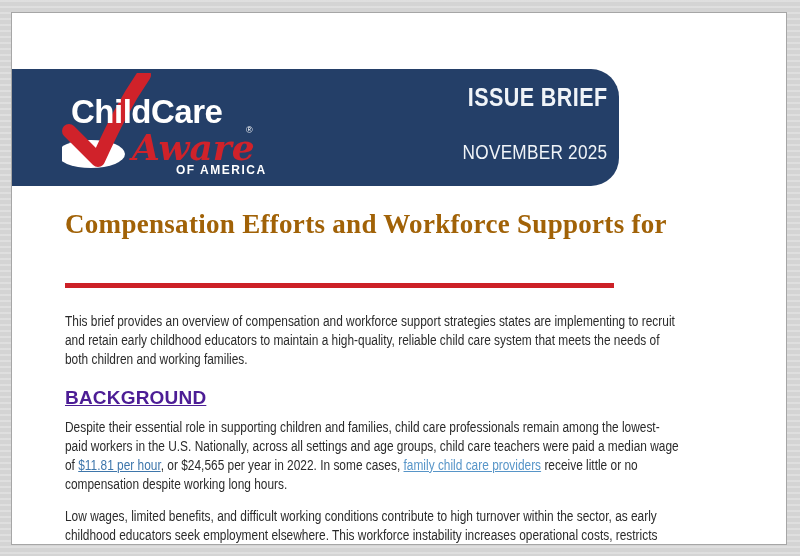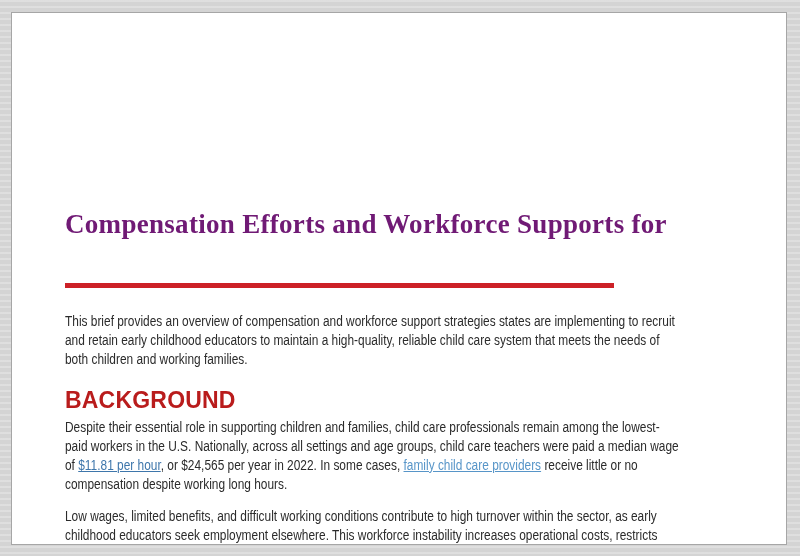"ChildCare" div.band { html: none -> <div> <svg> <ellipse></ellipse> <path></path> <text>ChildCare</text> <text>Aware</text> <text>®</text> <text>OF AMERICA</text> </svg> <div>ISSUE BRIEF</div> <div>NOVEMBER 2025</div> </div> }
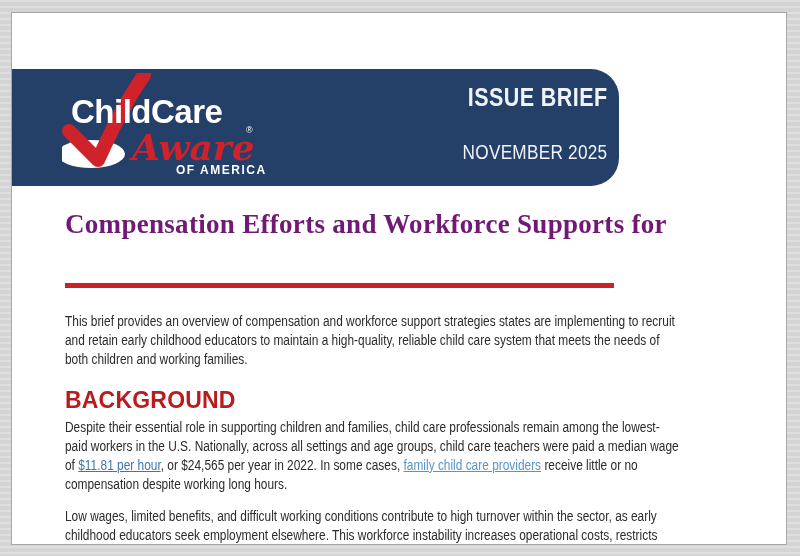"Compensation Efforts and Workforce" .doc-title { color: #701a75 -> #a16207 }
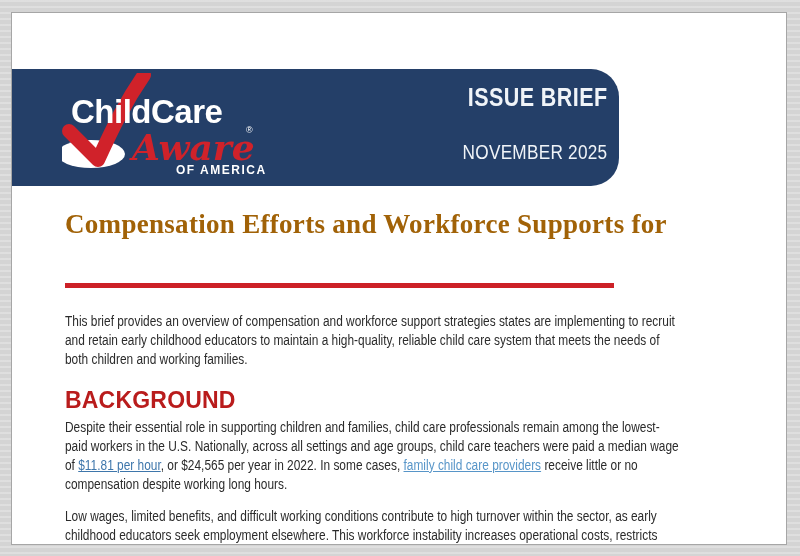"BACKGROUND" .bg-heading { color: #b91c1c -> #4c1d95; font-size: 23px -> 19px; text-decoration: none -> underline }
